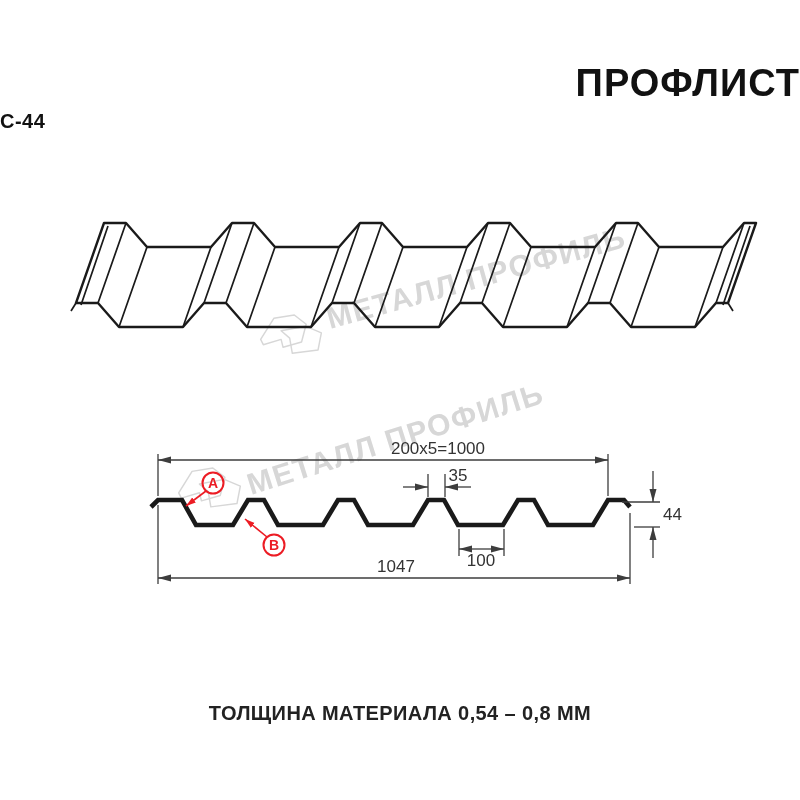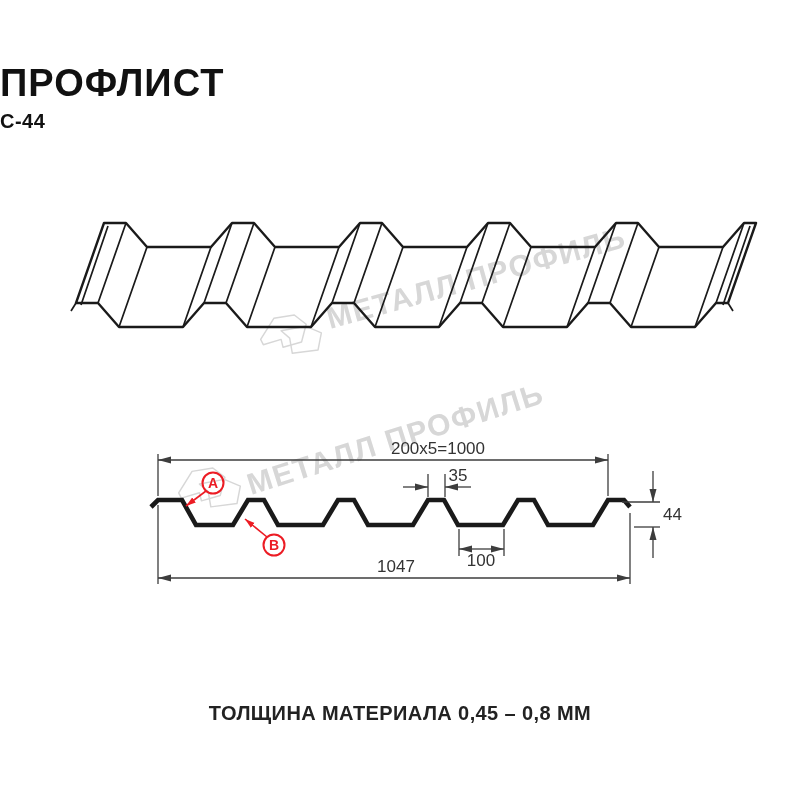"ПРОФЛИСТ" .title { text-align: left -> right }
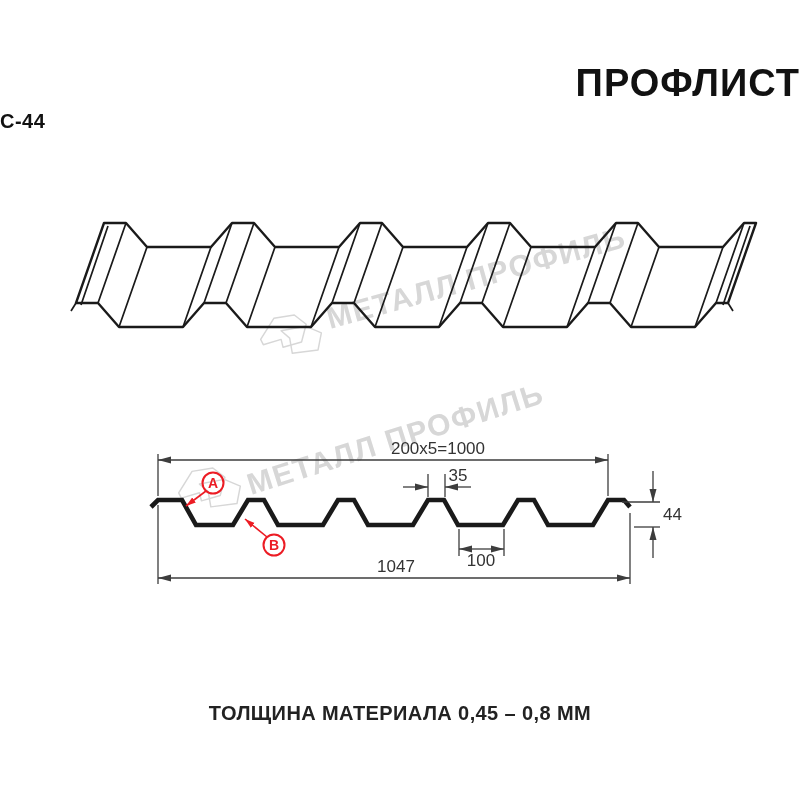"ТОЛЩИНА МАТЕРИАЛА 0,45 – 0,8" div.footer { text: 0,45 -> 0,54 }
